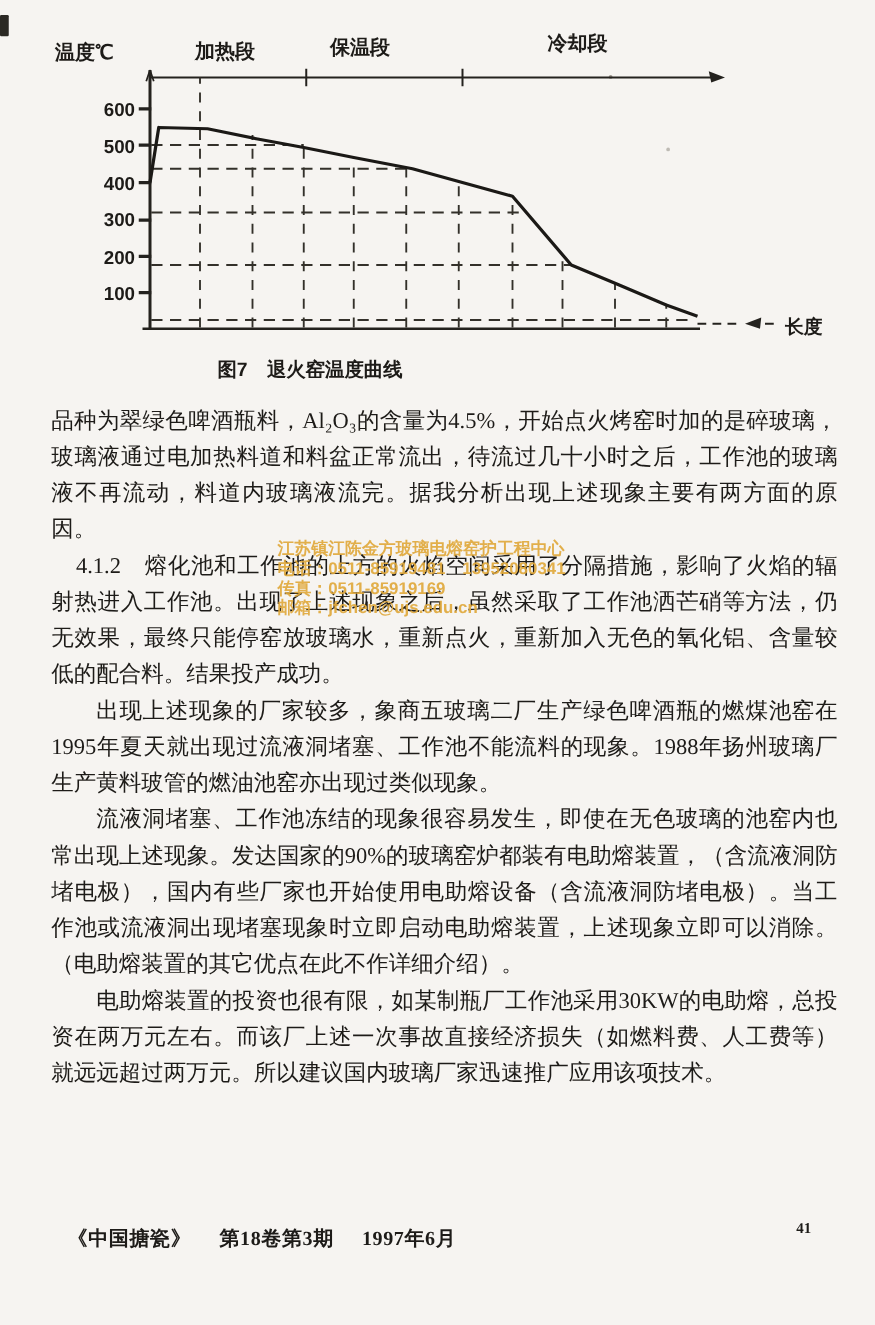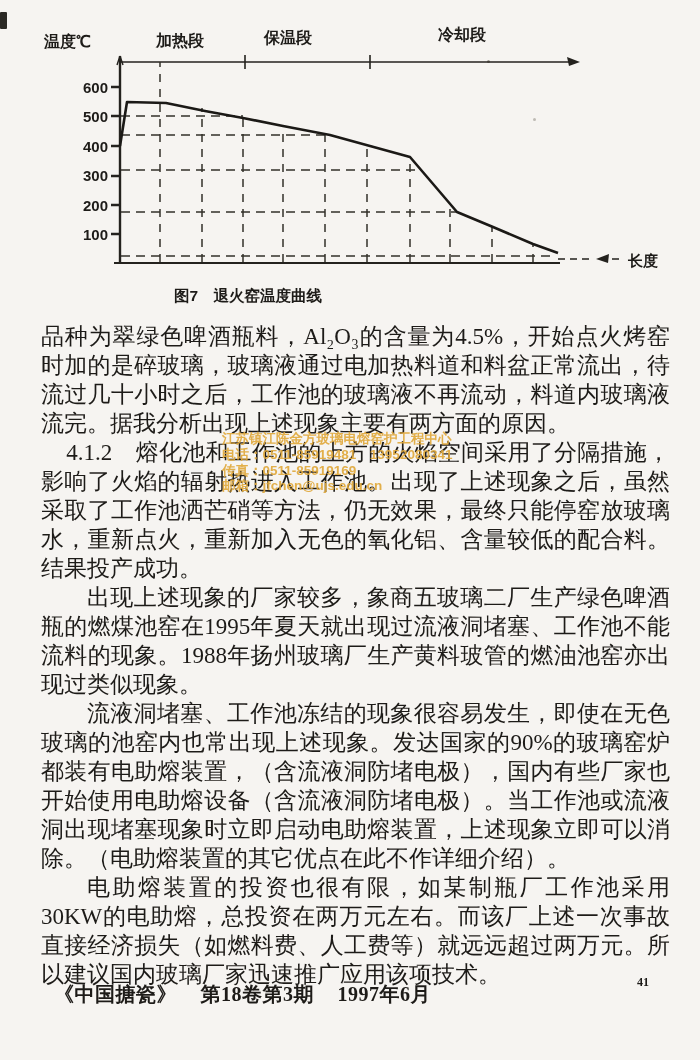"品种为翠绿色啤酒瓶料，Al₂O₃的含量为4.5%，开始点火烤窑时加的是碎玻璃，玻" .body-text { font-size: 23px -> 18px }
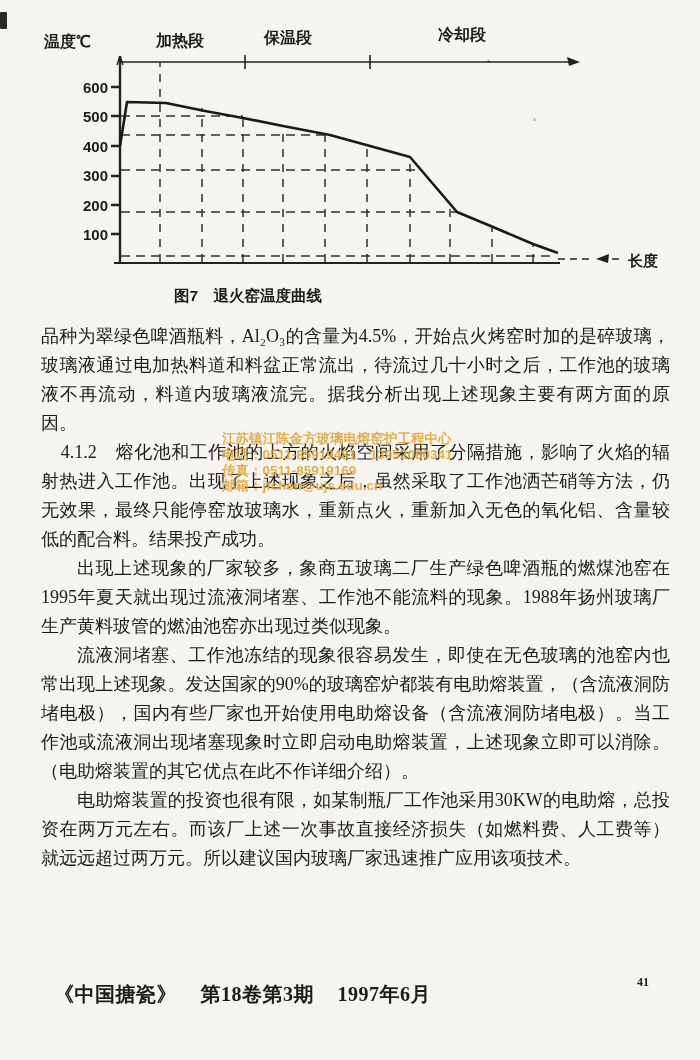"《中国搪瓷》 第18卷第3期 1997年6月" .footer-left { font-size: 20px -> 16px }
